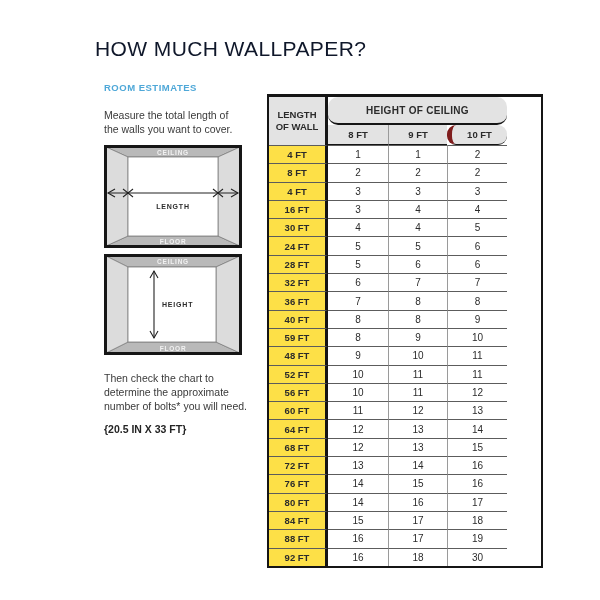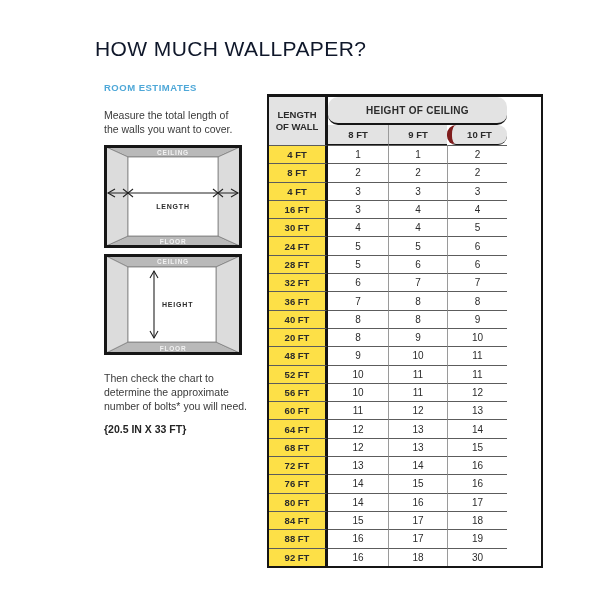"20 FT" div.cell { text: 20 -> 59 }
